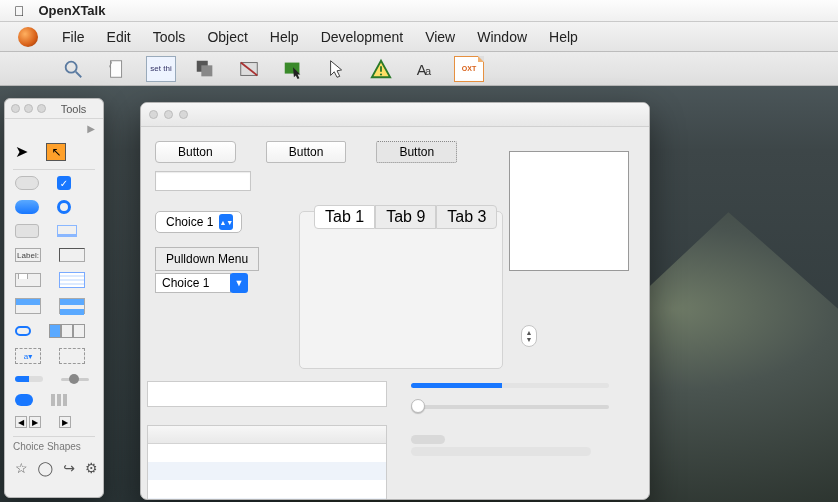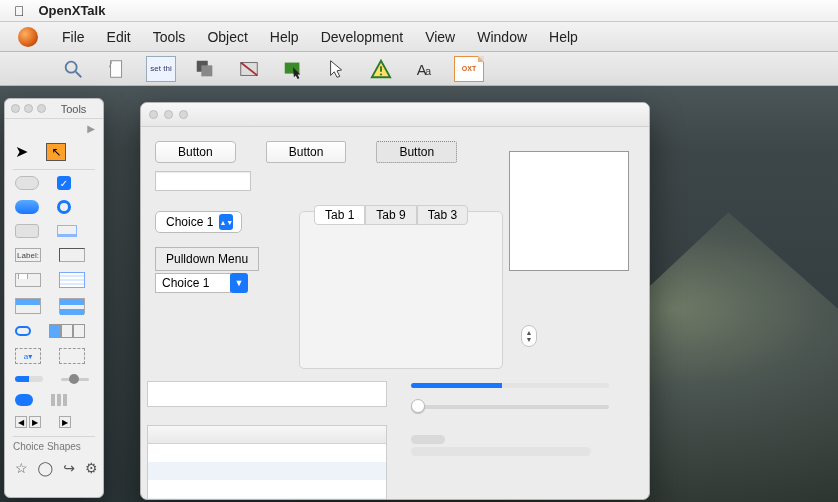"Tab 1" .tabpanel .tabs { font-size: 12px -> 16px }
